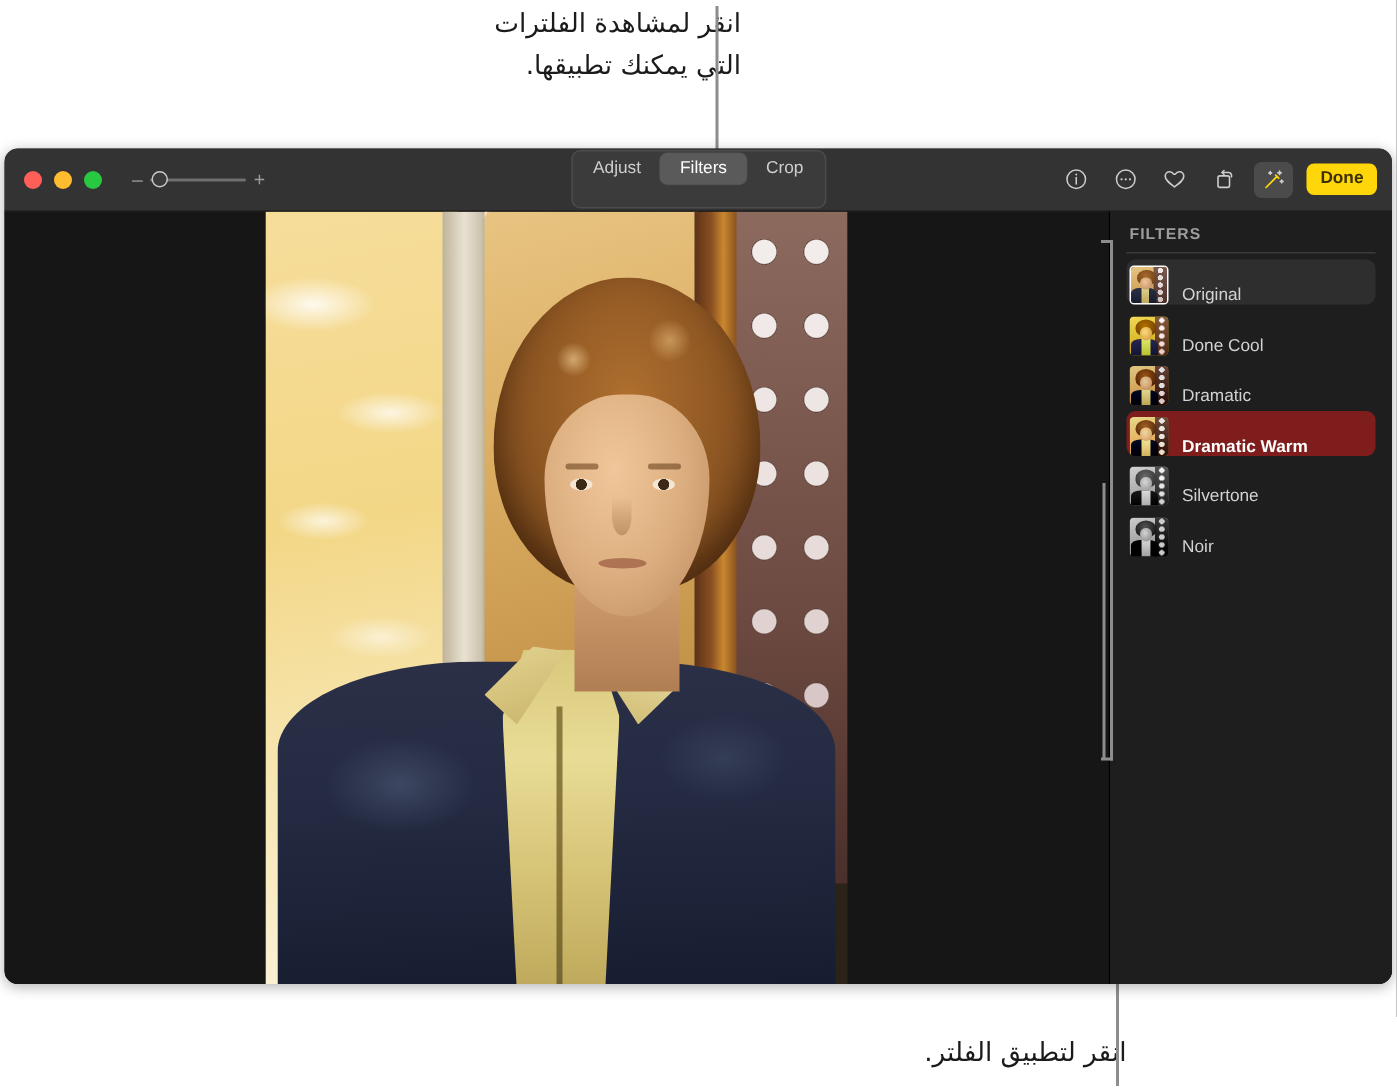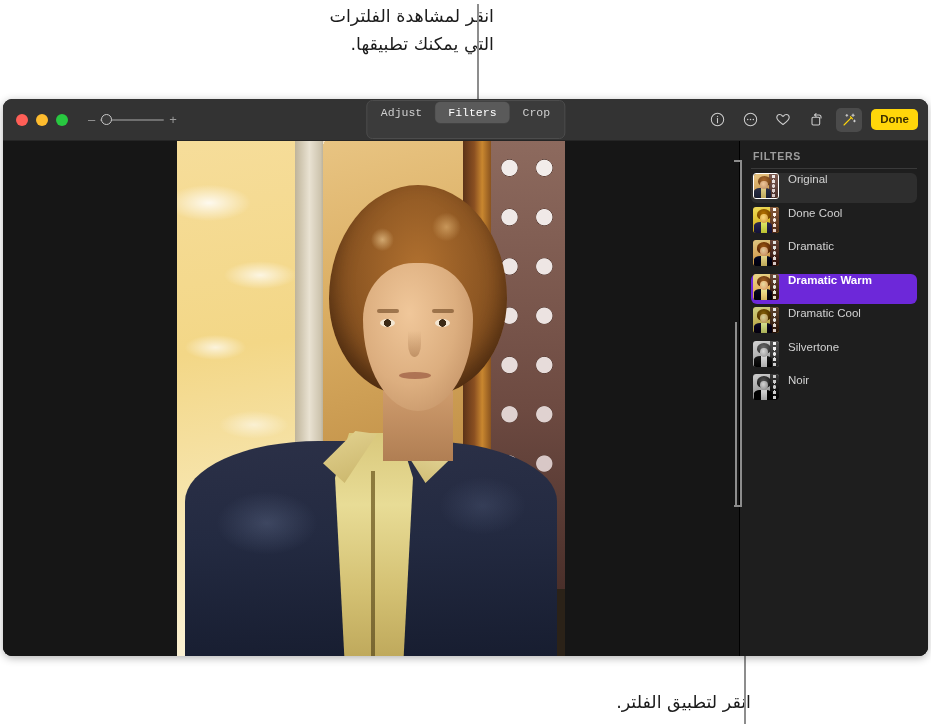"Adjust" #tab-group { font-family: Liberation Mono, monospace -> none }
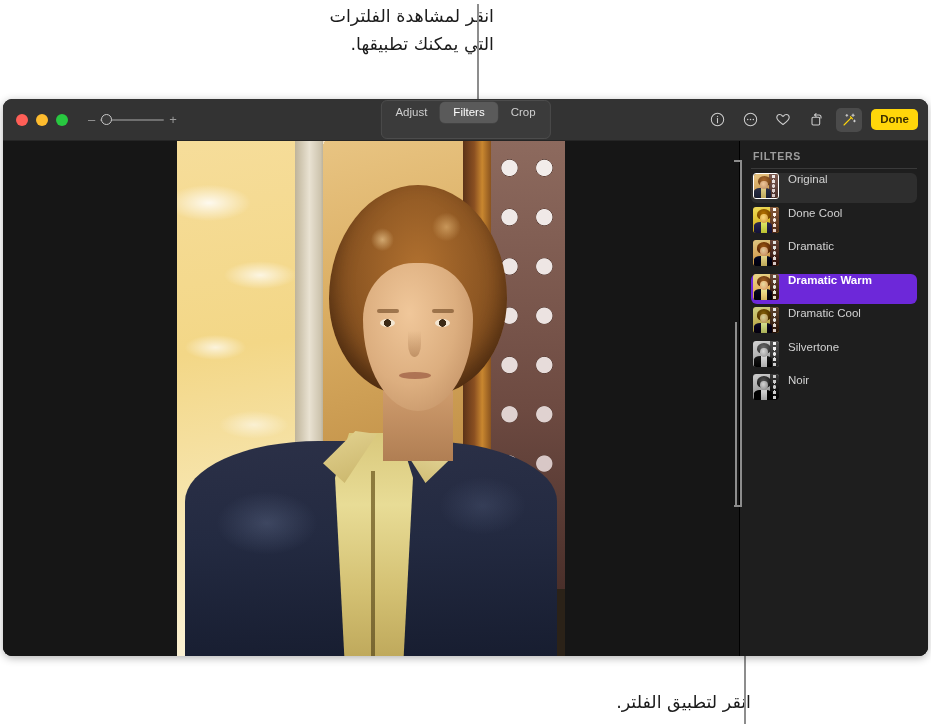"Original" .filter-row { align-items: flex-start -> flex-end }
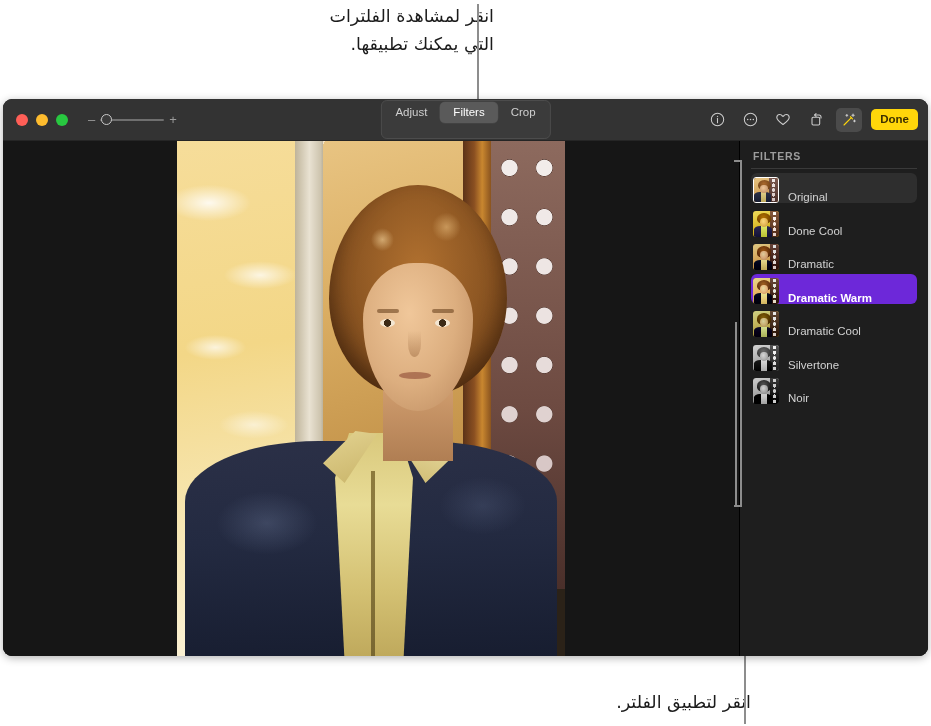"Dramatic Warm" .filter-row.selected { background: #6d28d9 -> #7f1d1d }
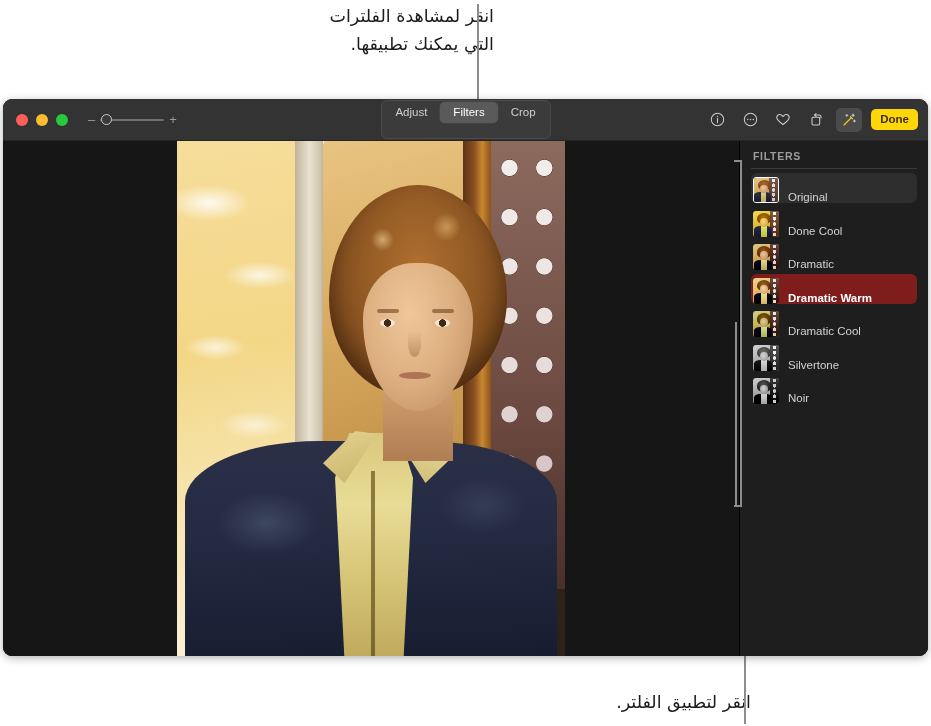"Dramatic Cool" li.filter-row { html: <li> <div> <div></div> <div></div> <div></div> <div></div> <div></div> <div></div> </div> <span>Dramatic Cool</span> </li> -> none }
